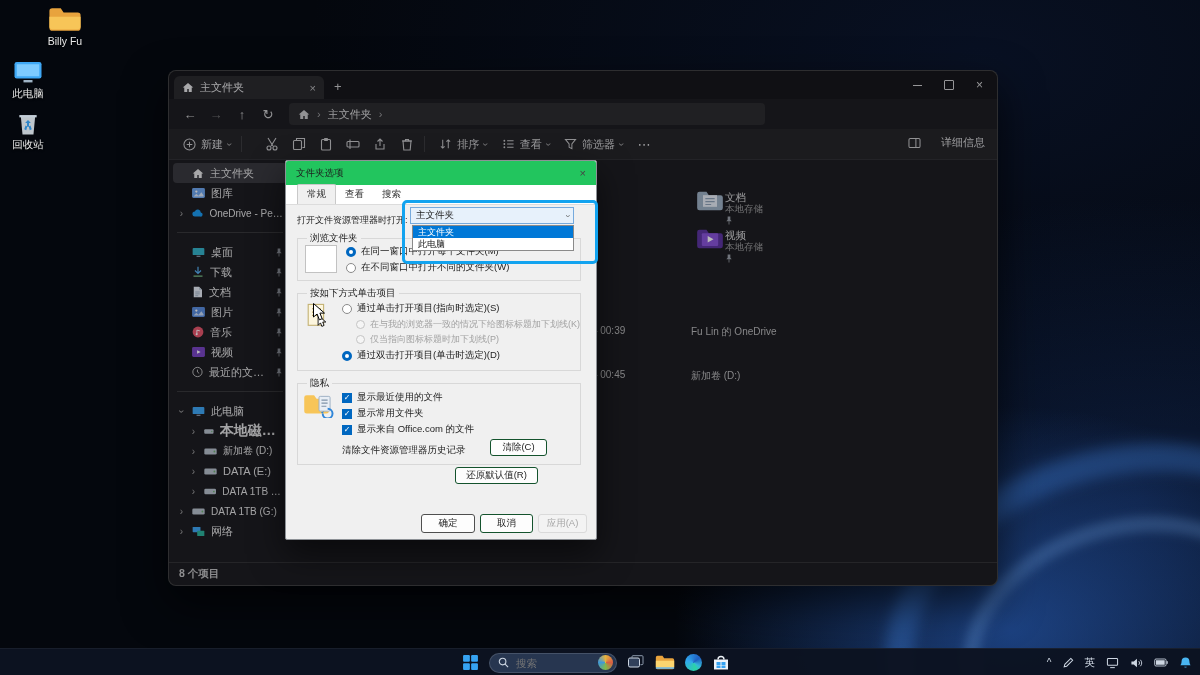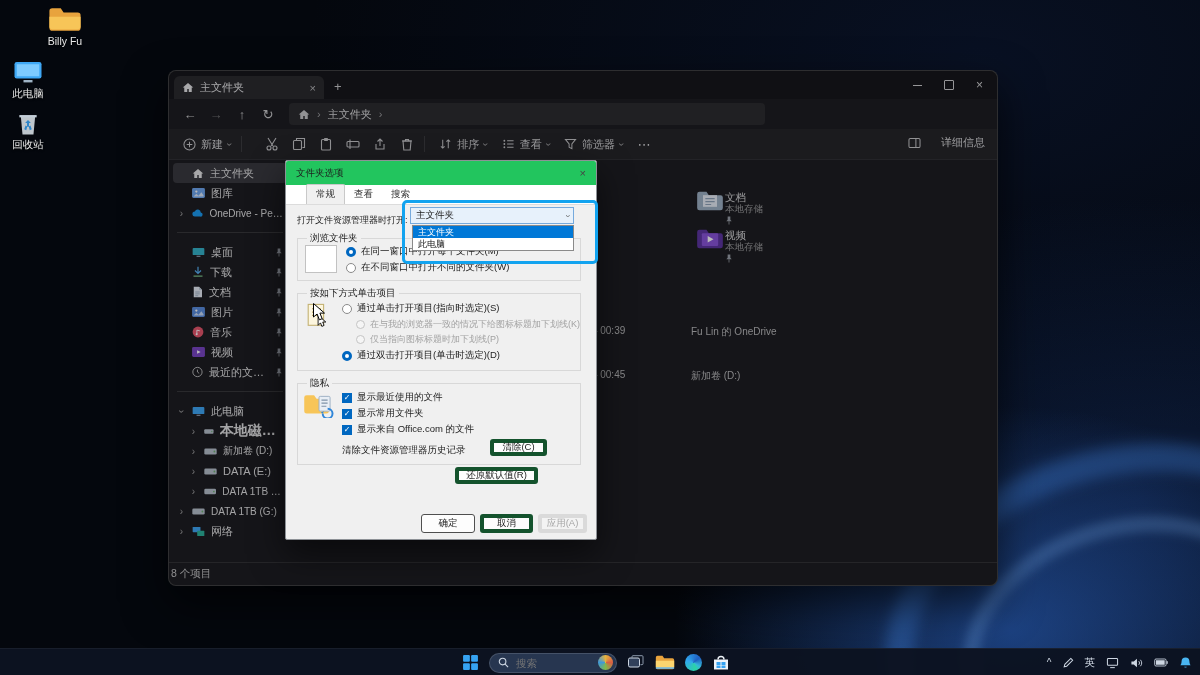"常规" .tabs { padding-left: 20px -> 11px }
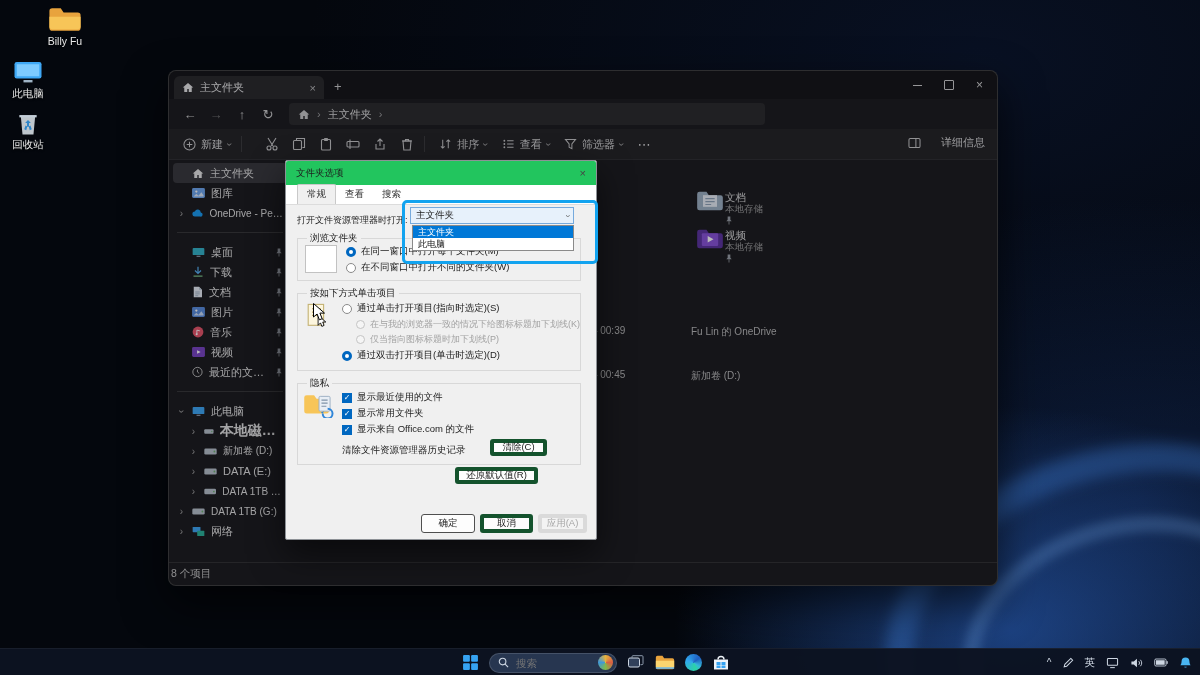"清除(C)" .btn { border: 4px solid #14532d -> 1px solid #14532d }
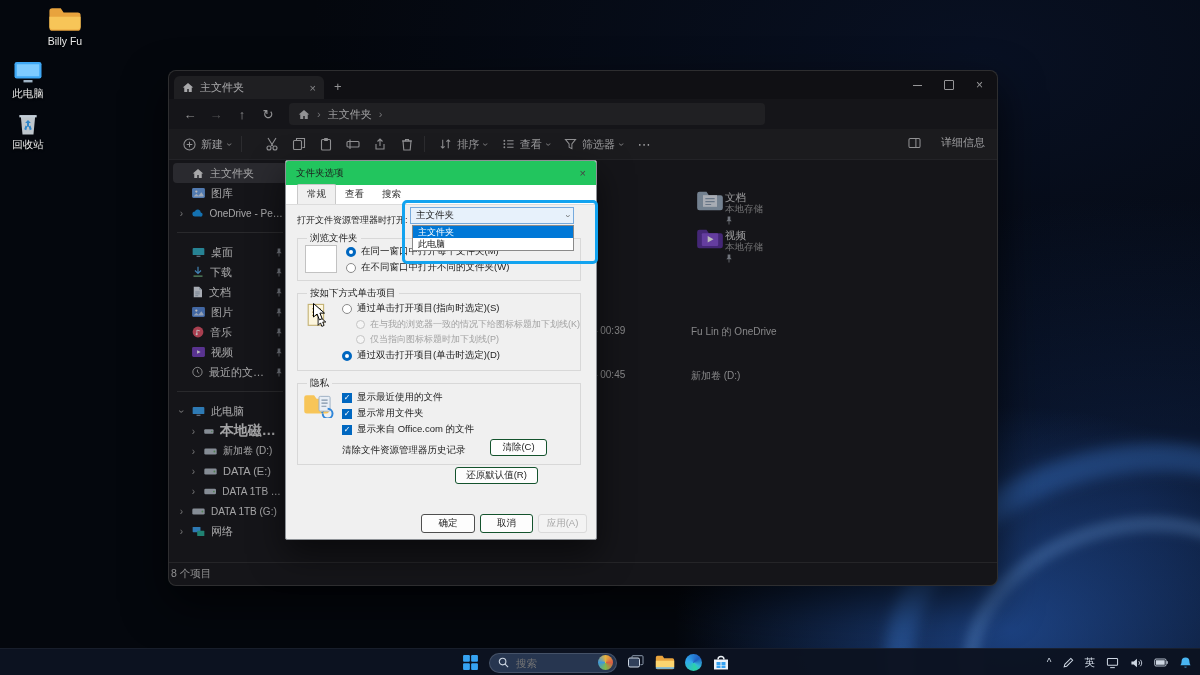"8 个项目" .statusbar span { font-weight: none -> bold; margin-left: 2px -> 10px }
